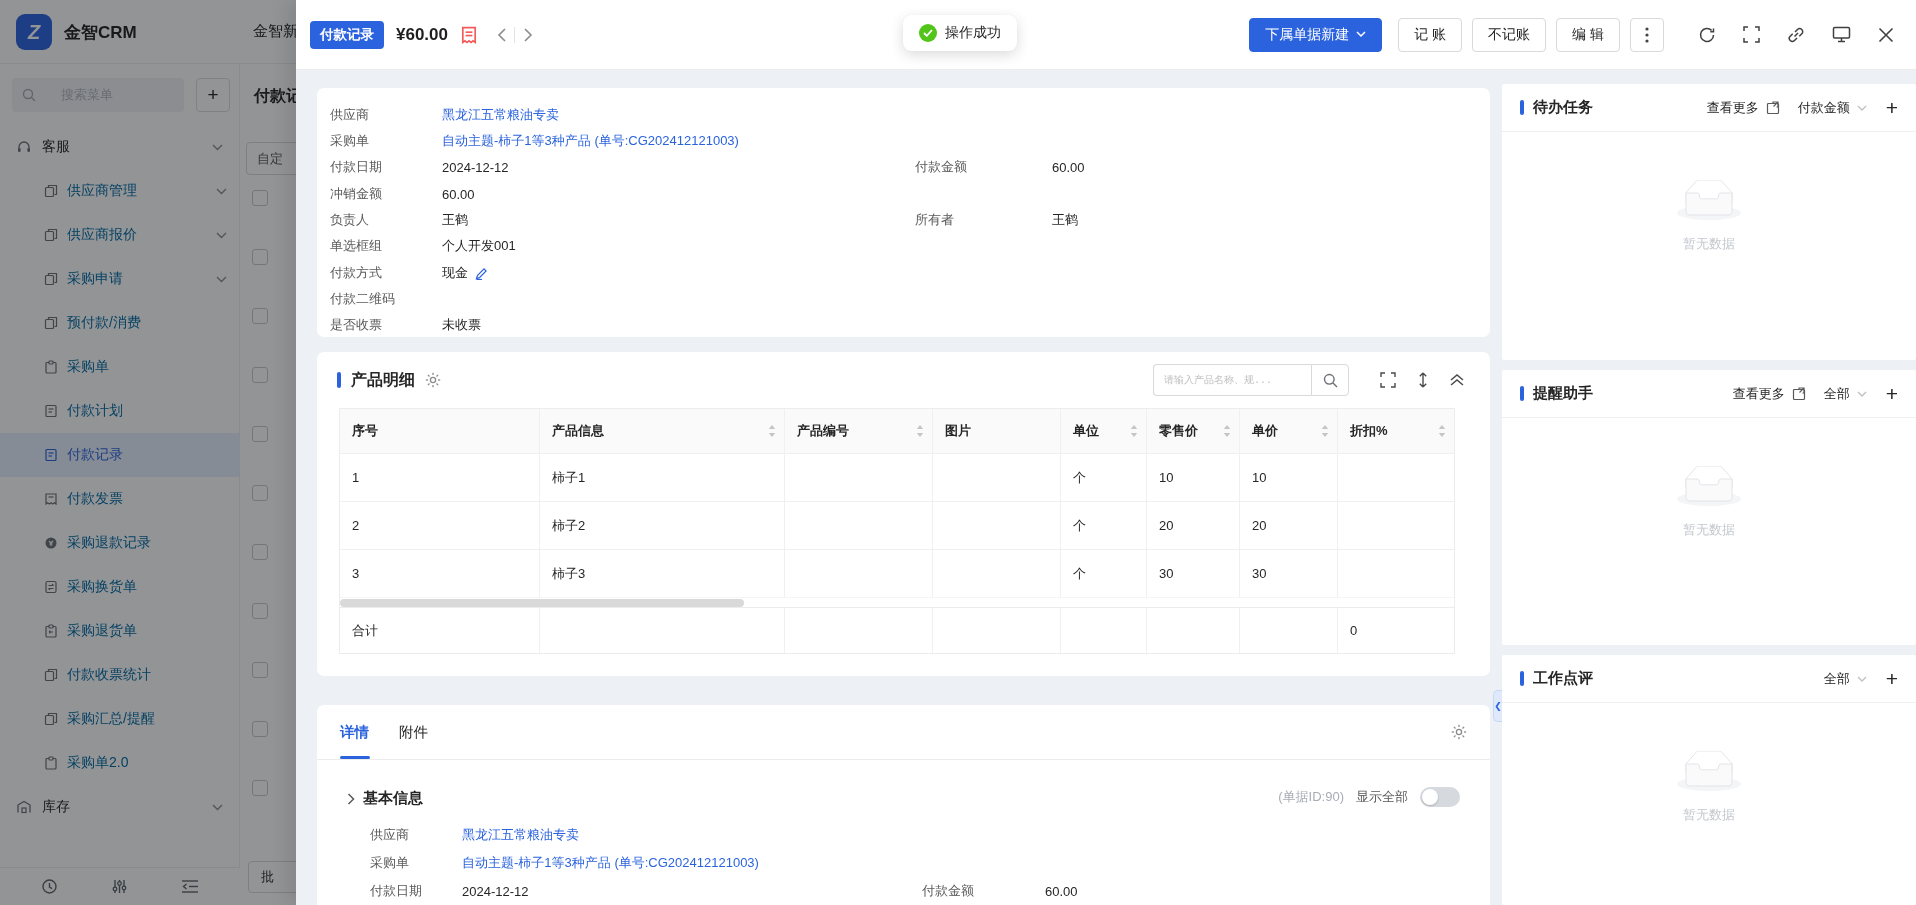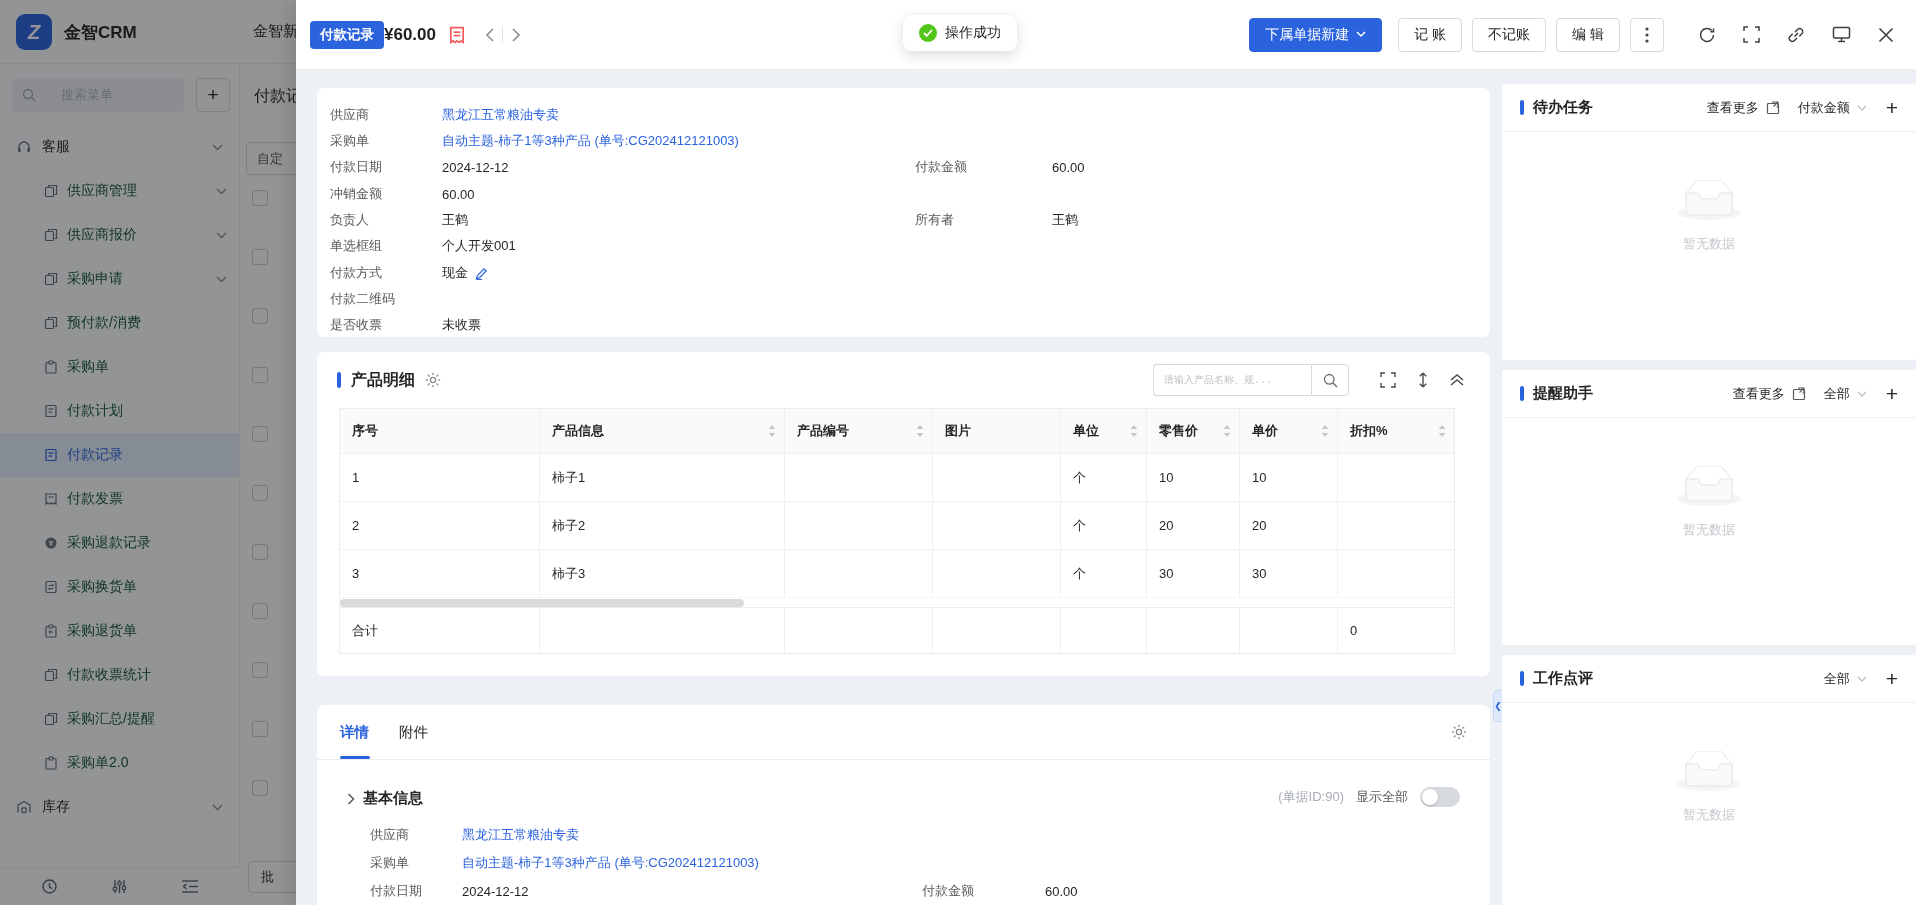"¥60.00" .amount { margin-left: none -> 12px }
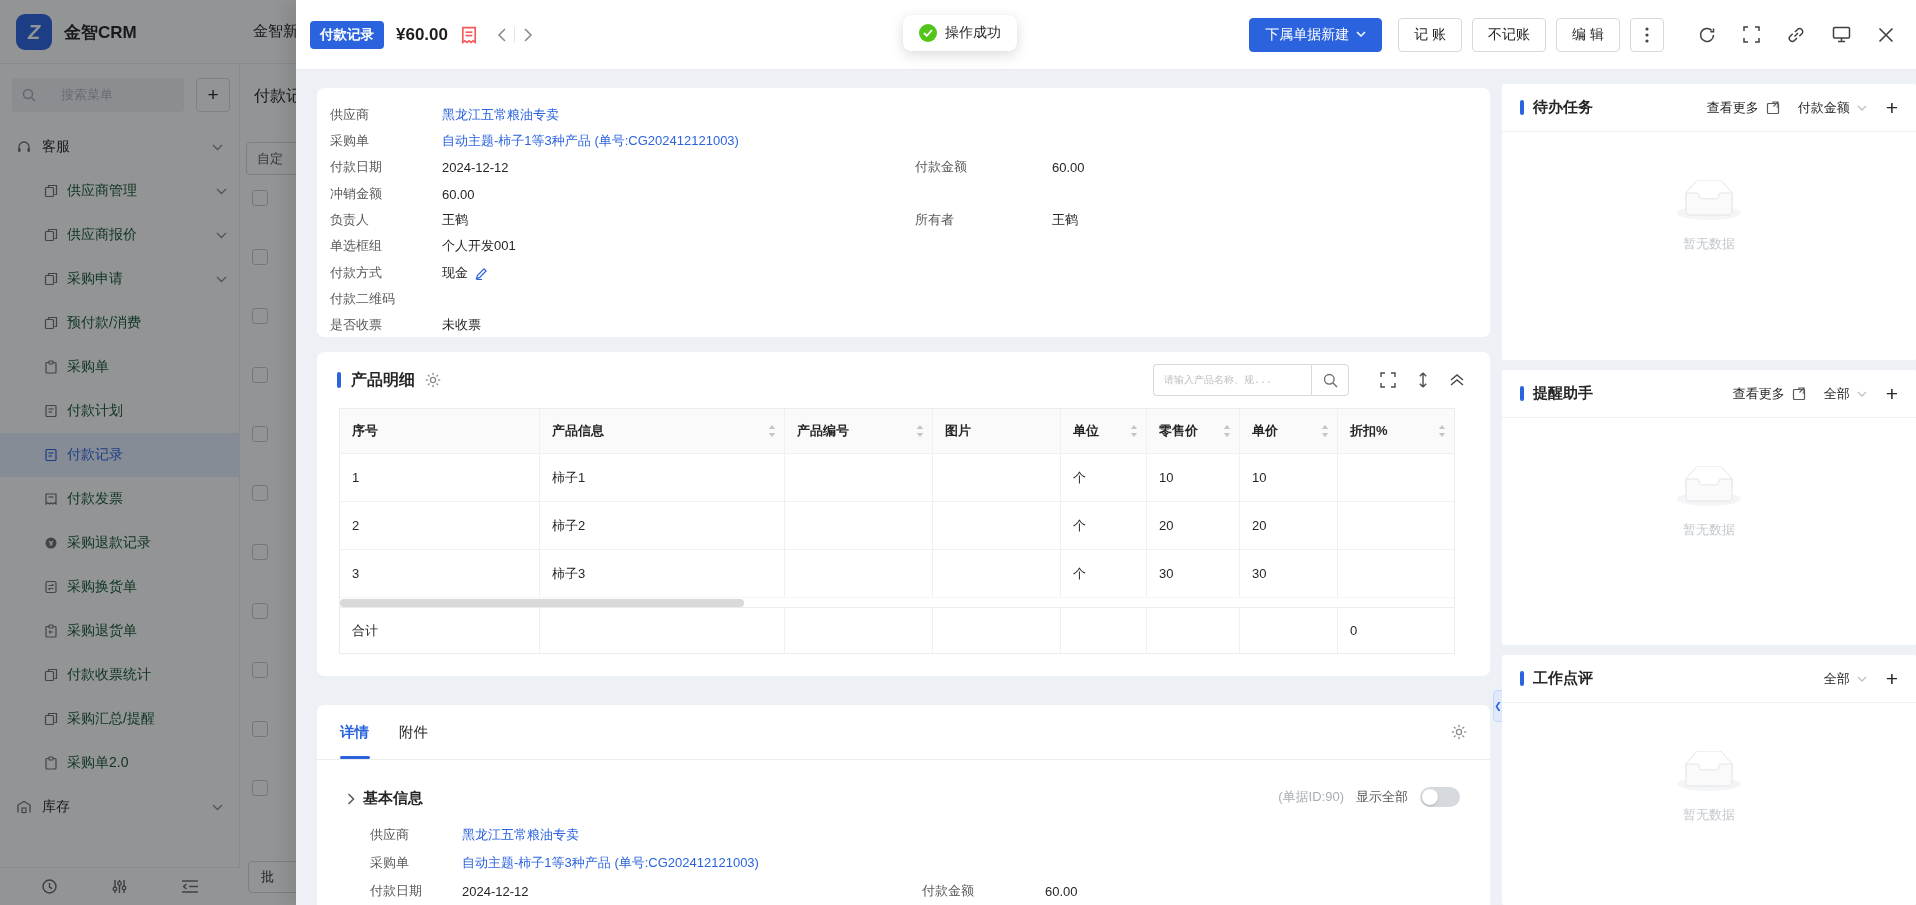"付款记" .u-listtitle { font-weight: 400 -> 700 }
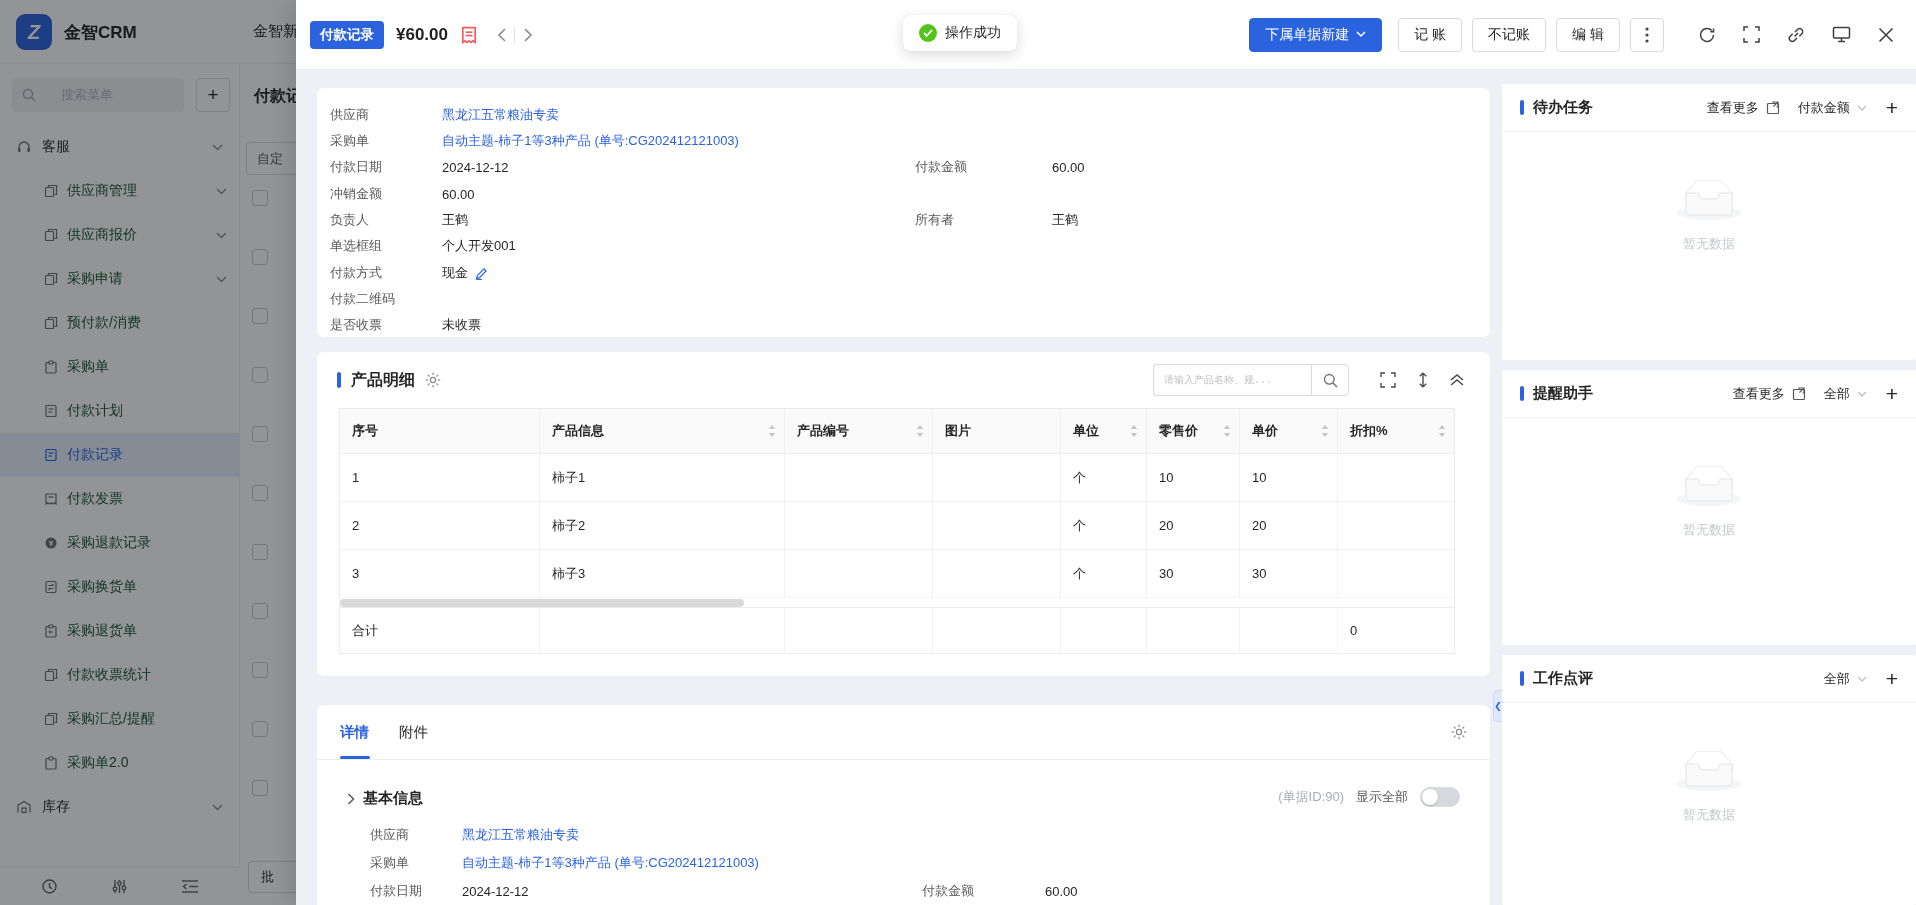"供应商管理" .smi { color: #14532d -> #0369a1 }
